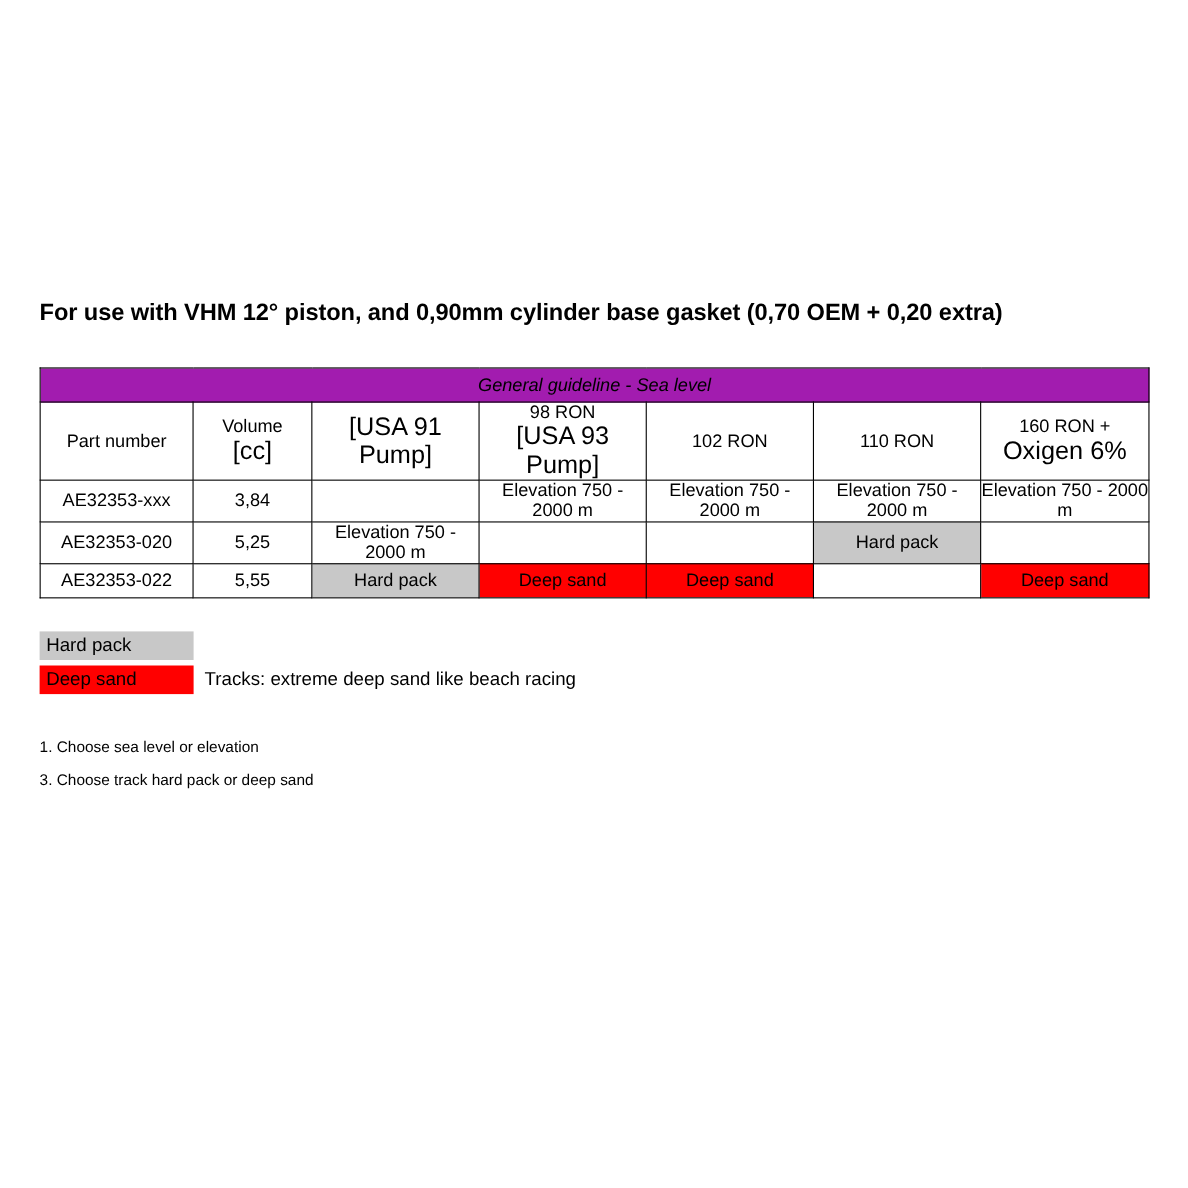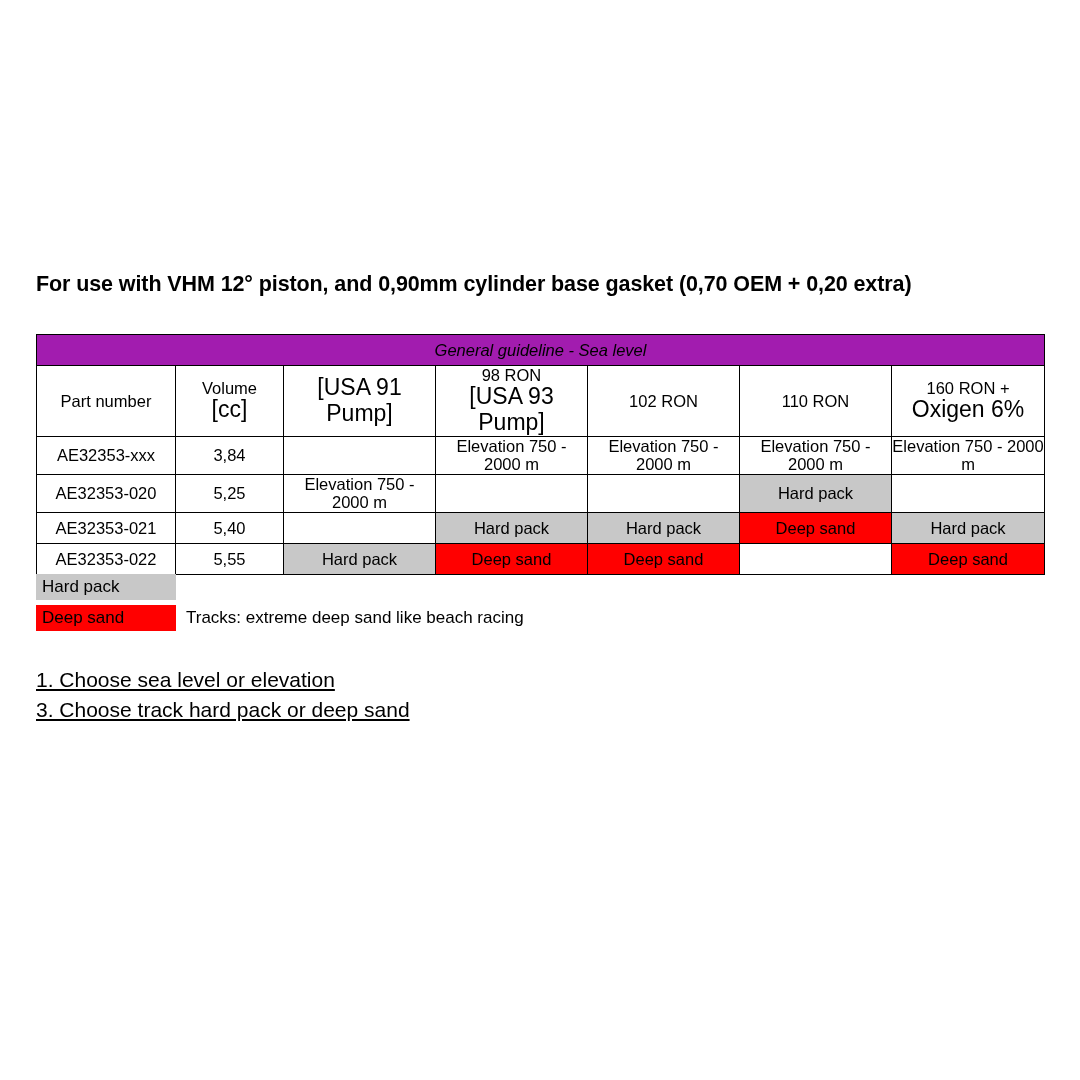"AE32353-021" tr.body-row { html: <tr> <td>AE32353-021</td> <td>5,40</td> <td></td> <td>Hard pack</td> <td>Hard pack</td> <td>Deep sand</td> <td>Hard pack</td> </tr> -> none }
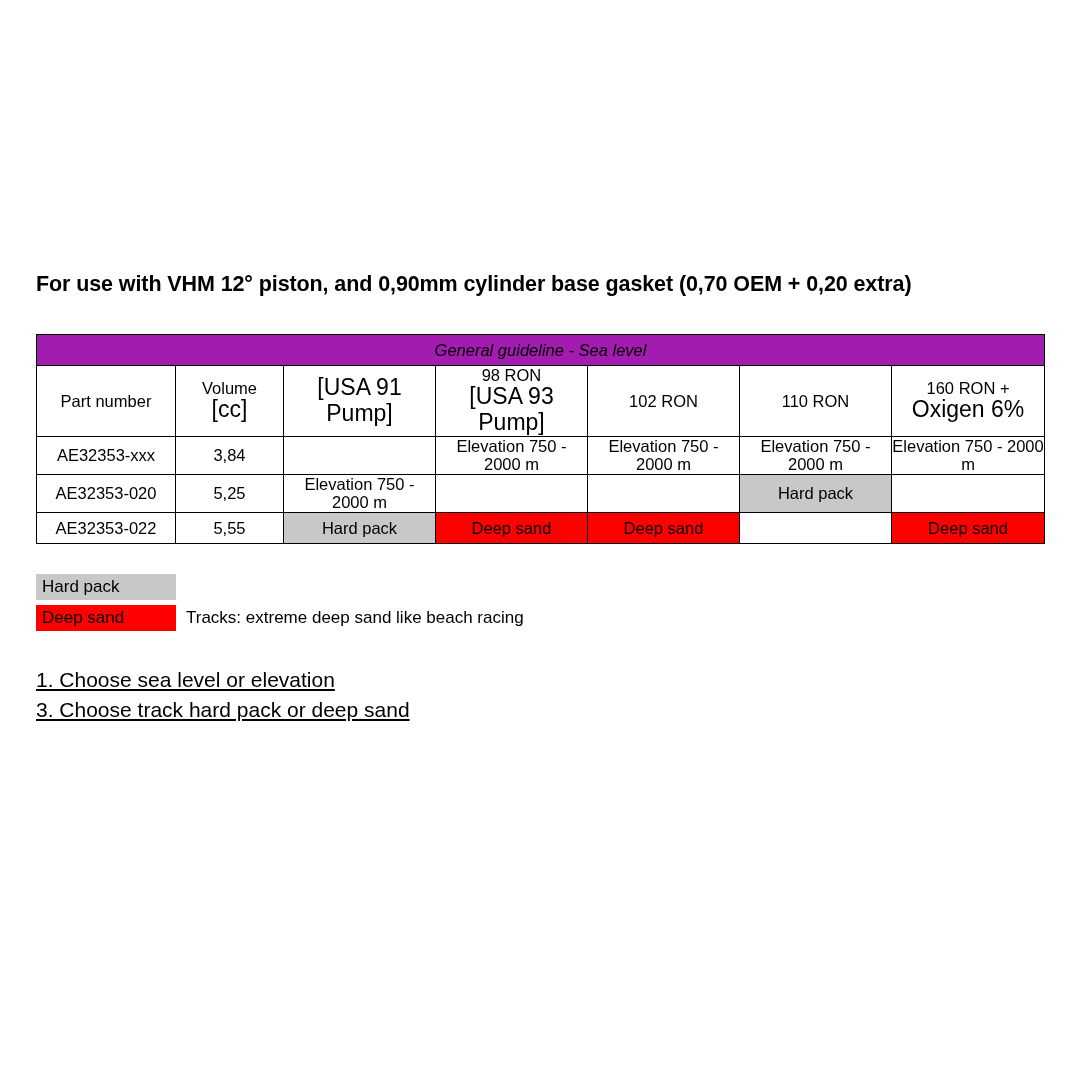"1. Choose sea level or" .steps { font-size: 21px -> 14px; text-decoration: underline -> none }
